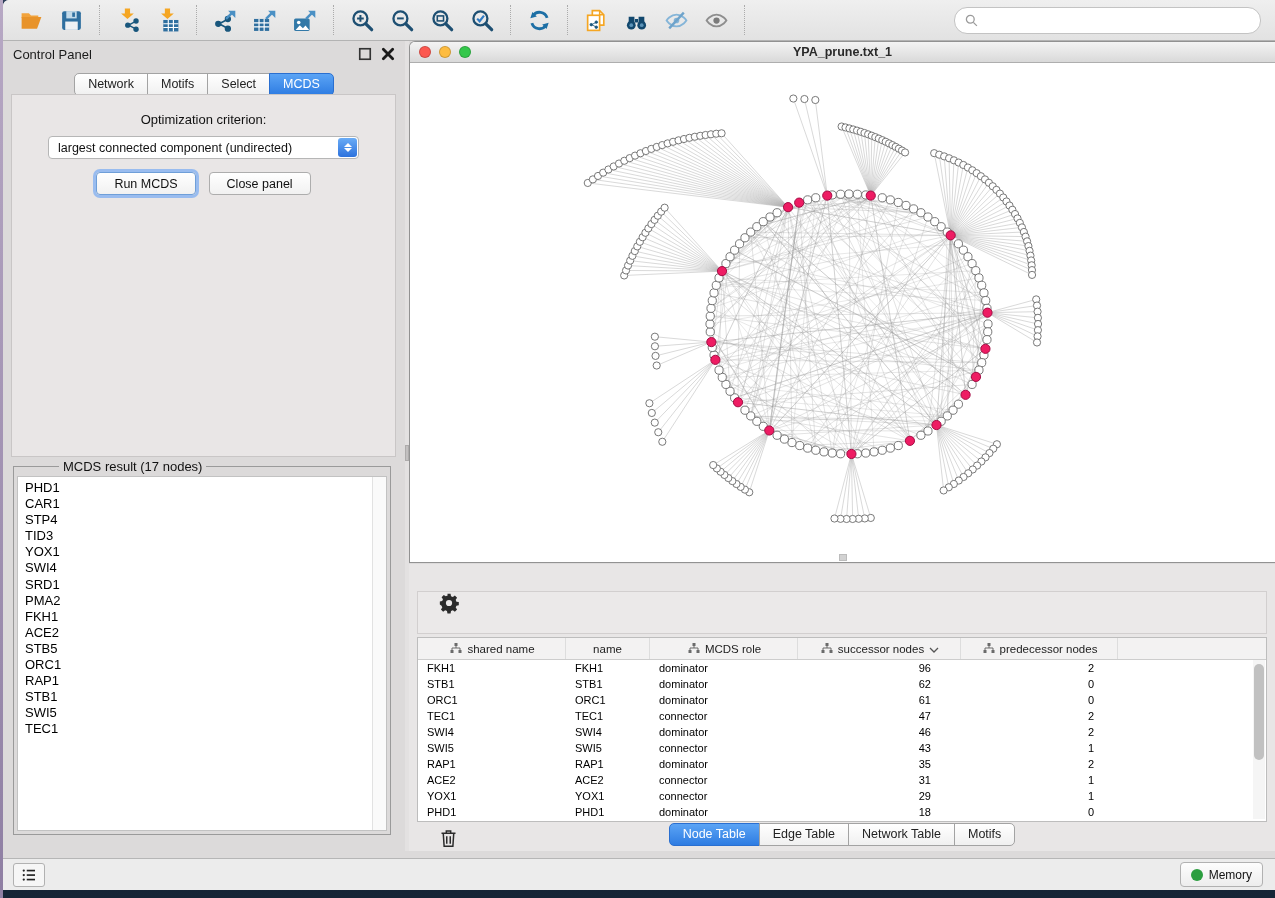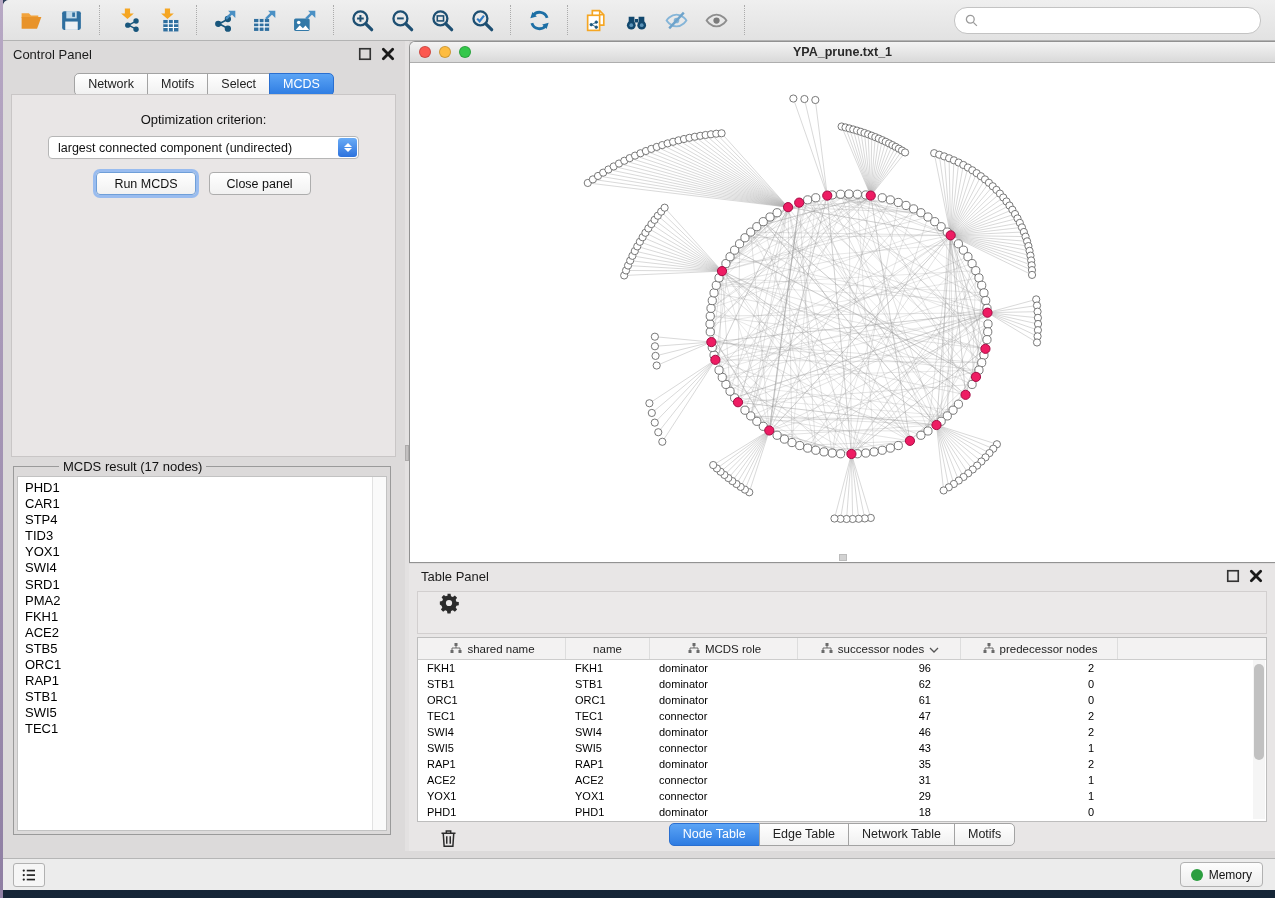"Table Panel" div.tp-header { html: <div> <span>Table Panel</span> <span> <span> <svg> <rect></rect> </svg> </span> <span> <svg> <path></path> </svg> </span> </span> </div> -> none }
